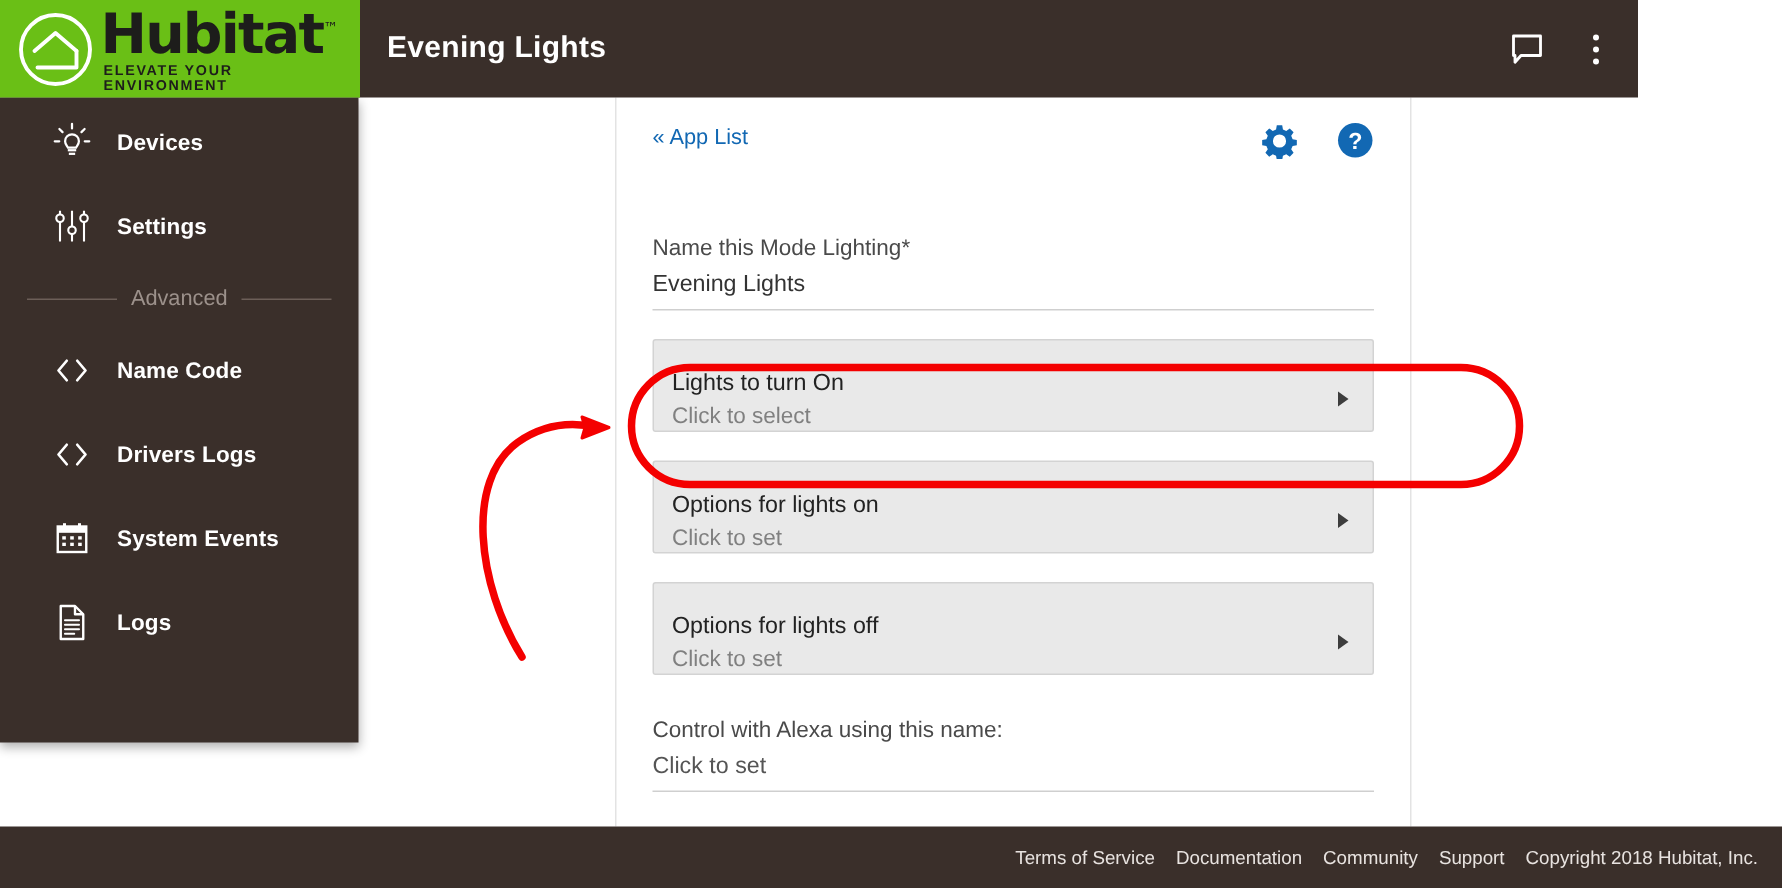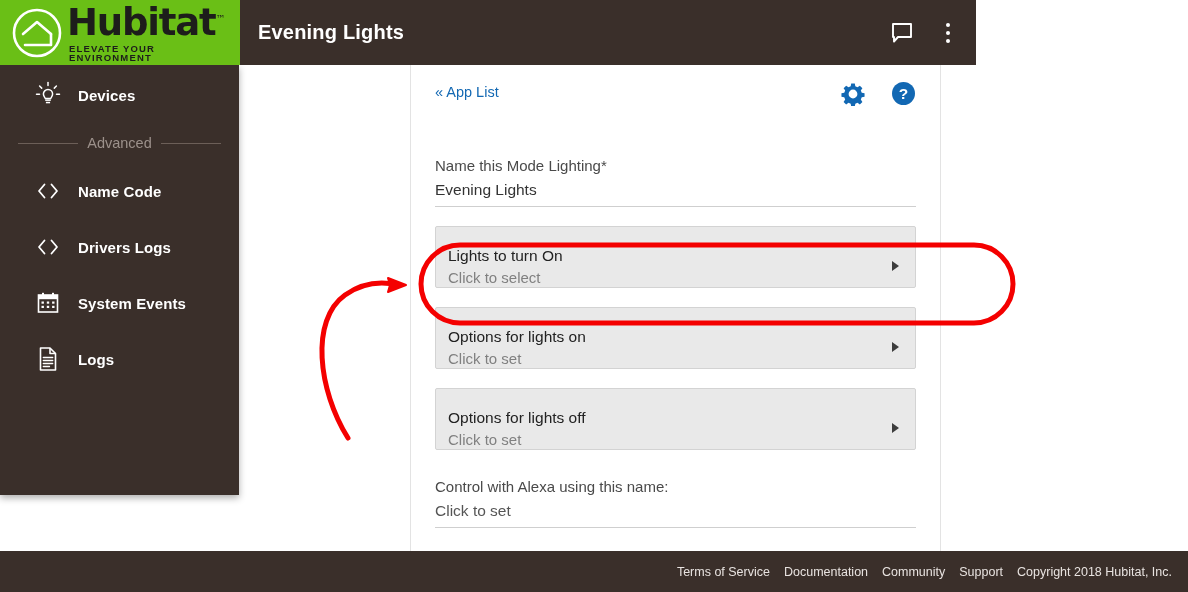"Hubitat™" .topbar { width: 976px -> 1092px }
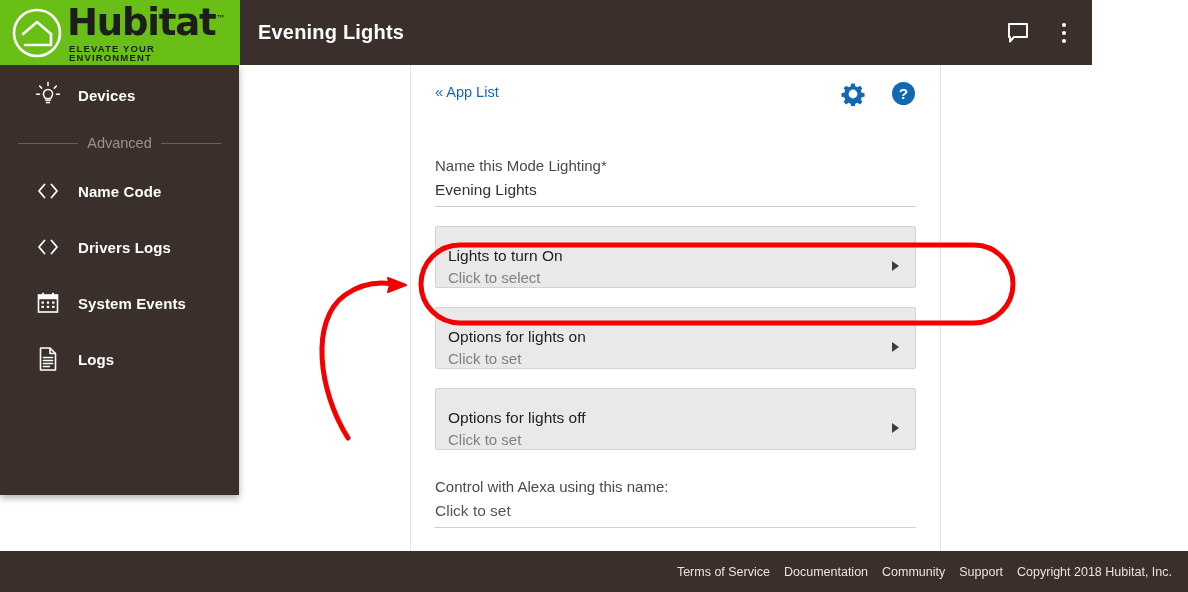"Settings" div.nav-item { html: none -> <div> <span> <svg> <g> <line></line> <line></line> <line></line> <circle></circle> <circle></circle> <circle></circle> </g> </svg> </span> <span>Settings</span> </div> }
